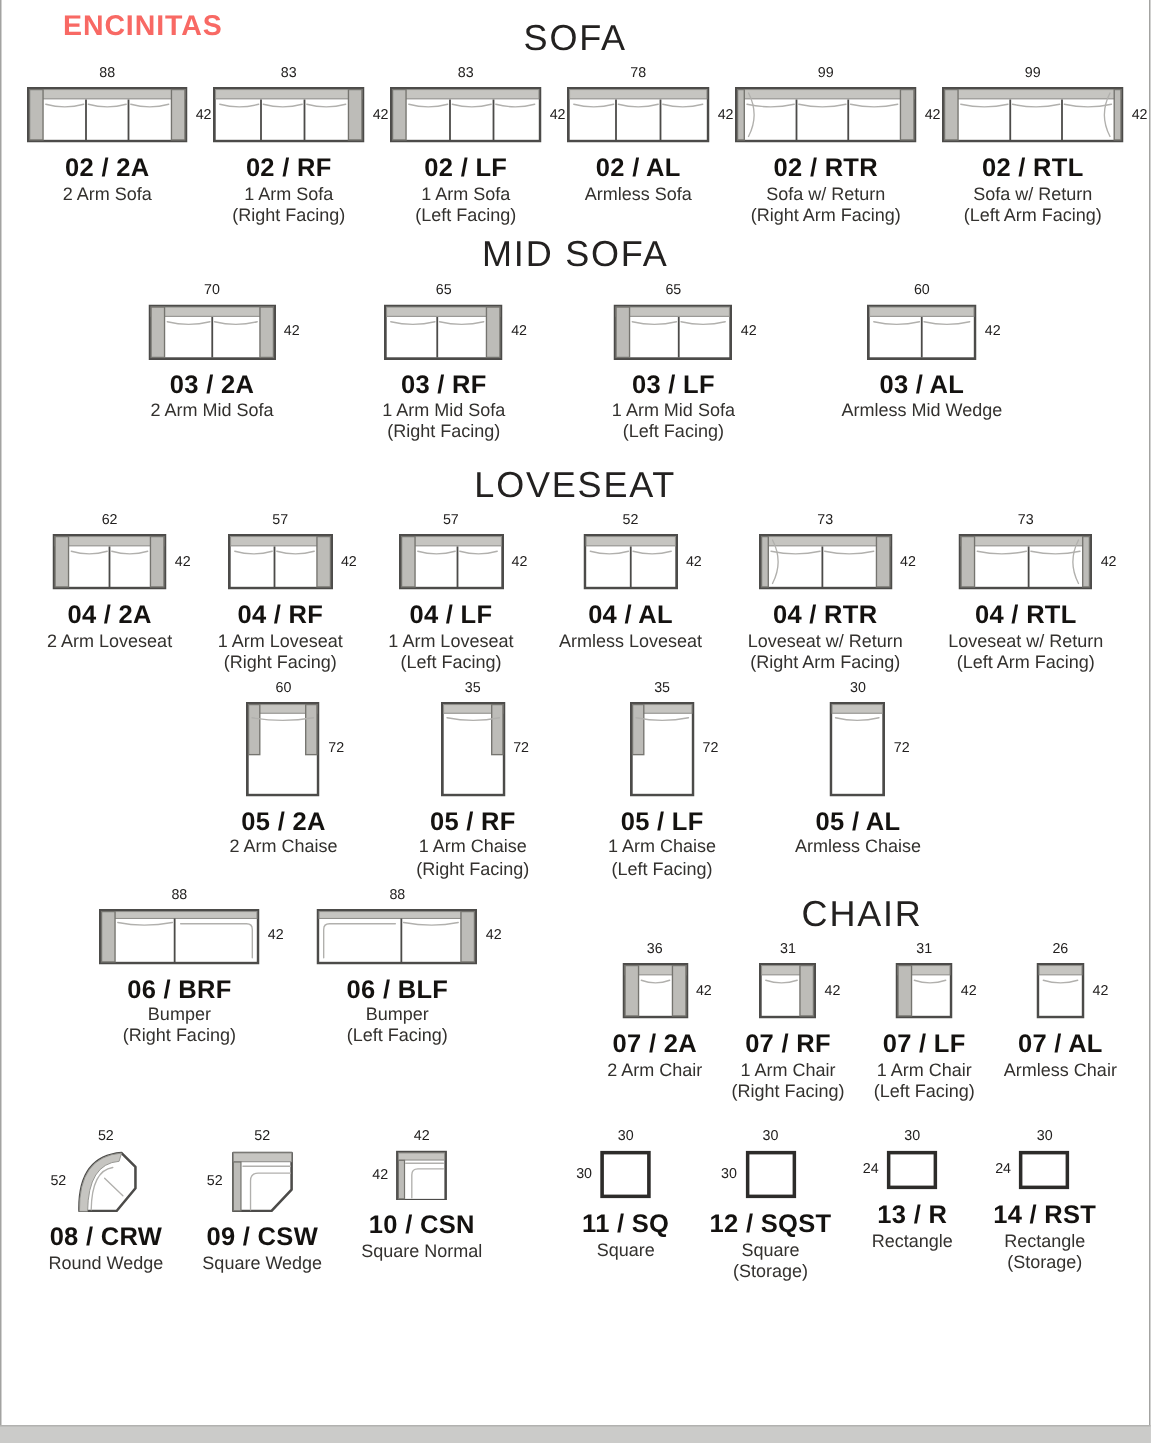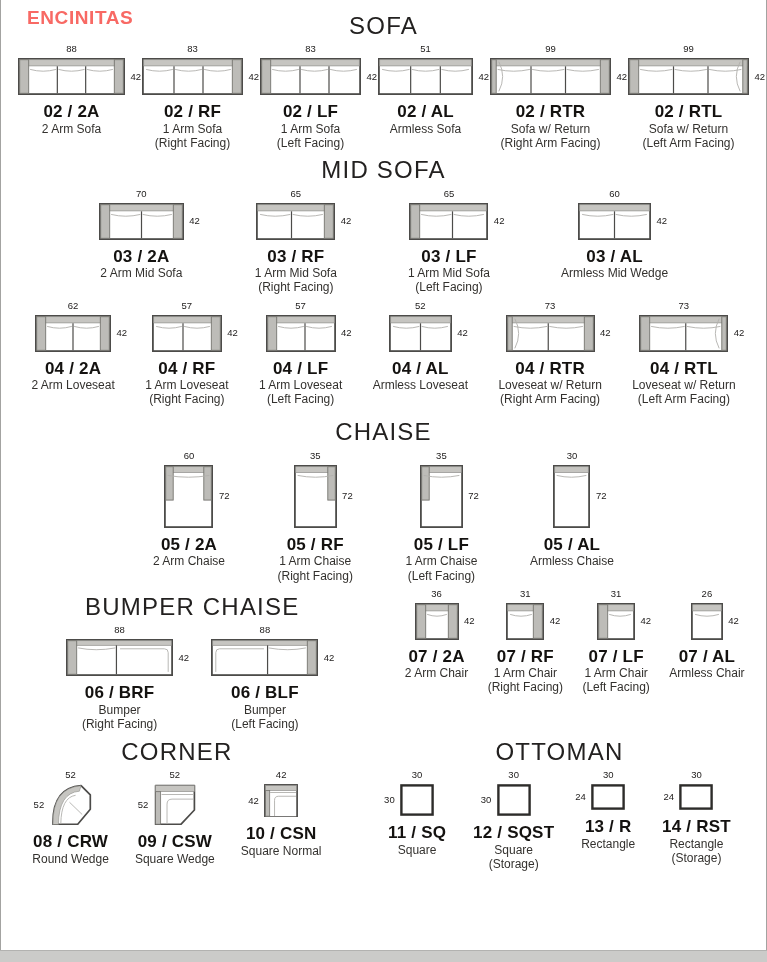"ENCINITAS" .brand { left: 26px -> 41px }
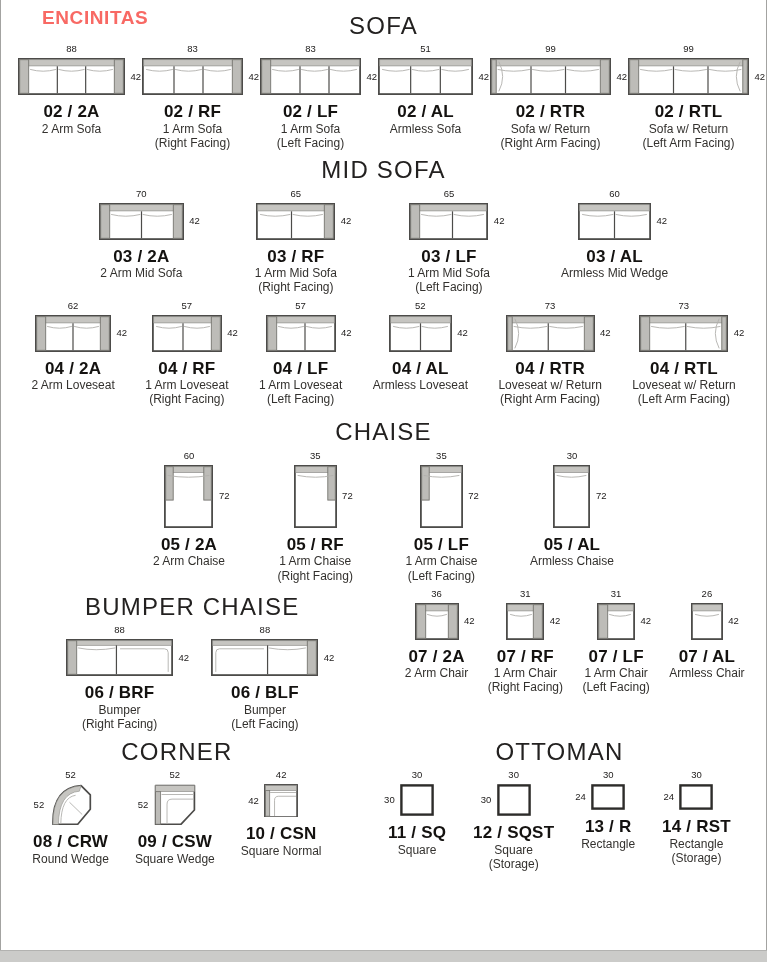"51" div.dim { text: 51 -> 78 }
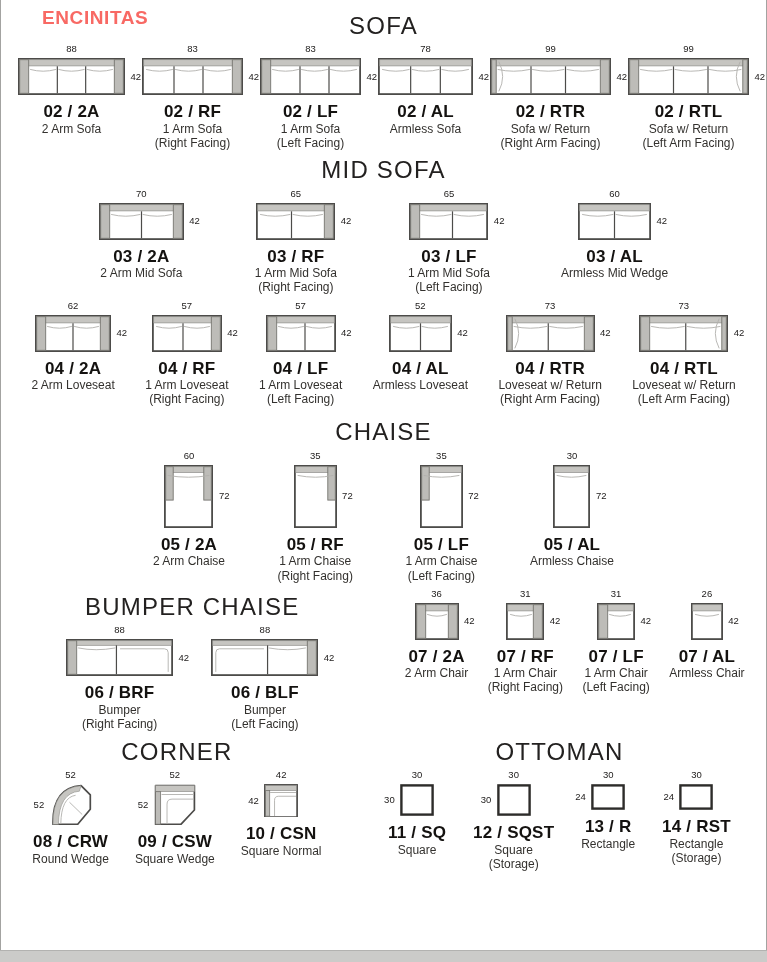"LOVESEAT" div.sec-title { html: none -> <div>LOVESEAT</div> }
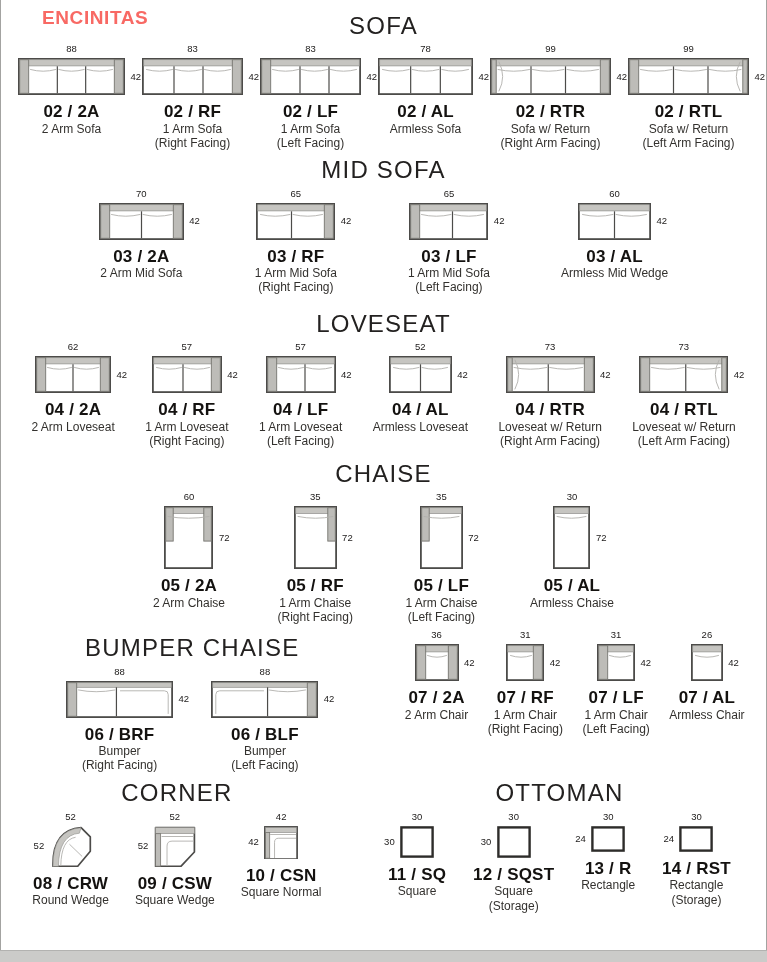"CHAISE" div.sec-title { html: <div>CHAISE</div> -> none }
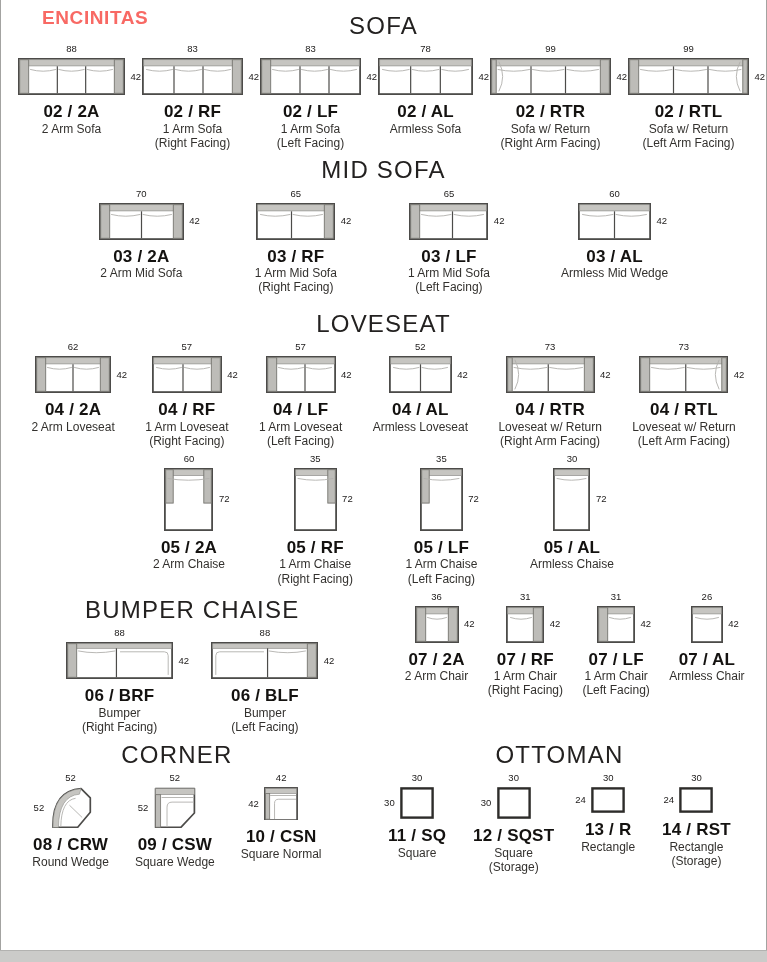"BUMPER CHAISE" div.sec-title { html: <div>BUMPER CHAISE</div> -> none }
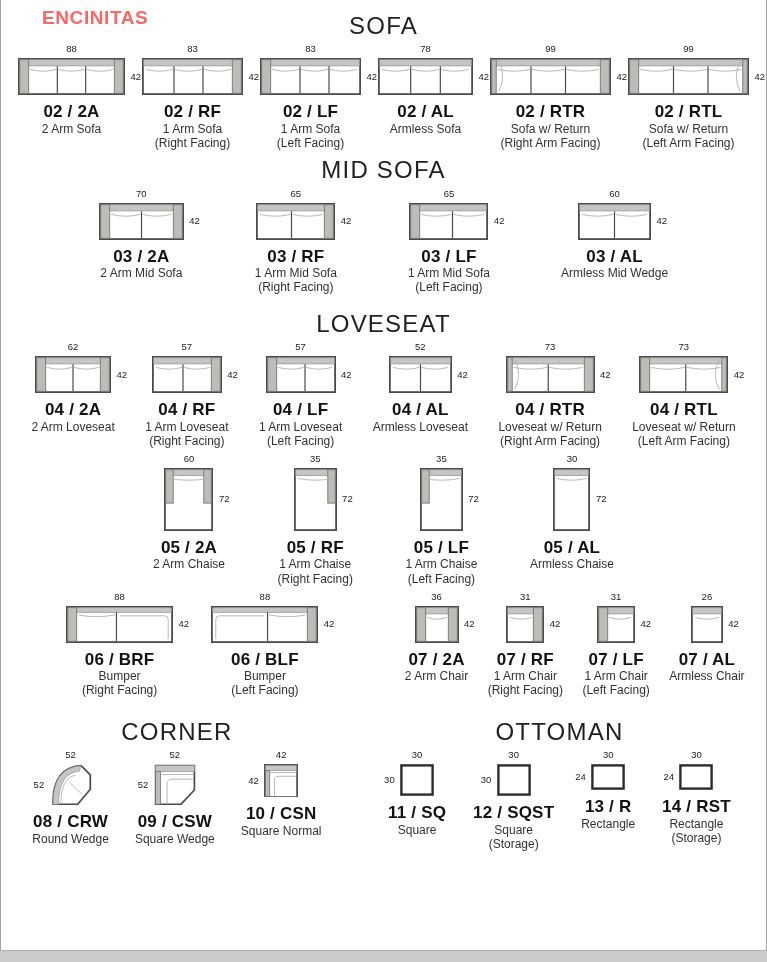"CHAIR" div.sec-title { html: none -> <div>CHAIR</div> }
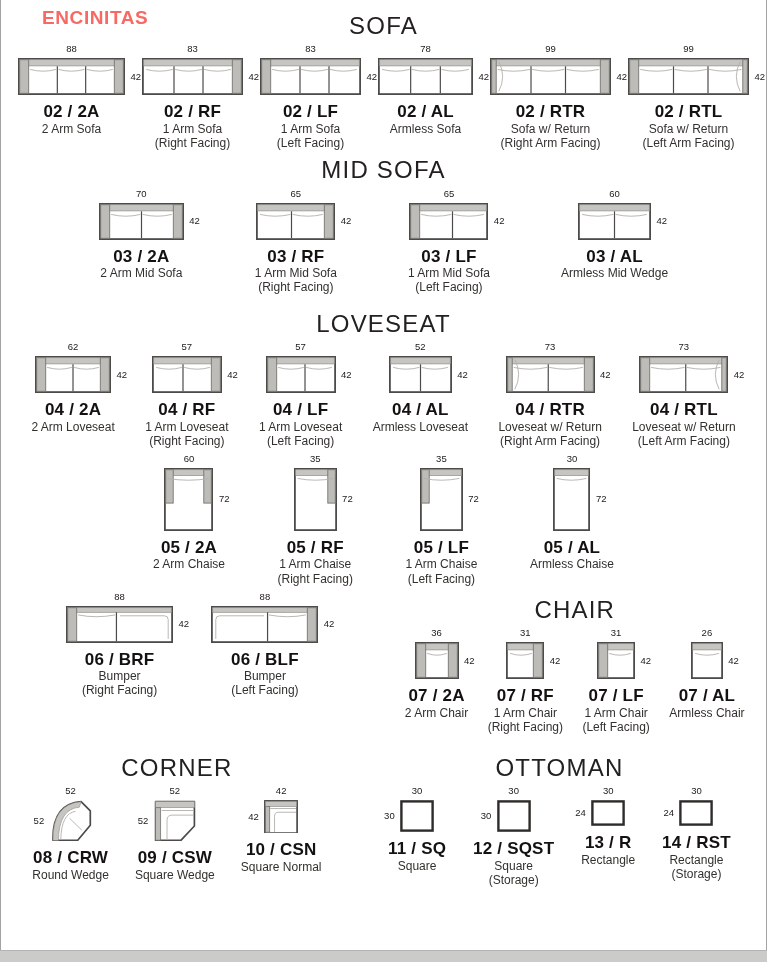"CORNER" div.sec-title { html: <div>CORNER</div> -> none }
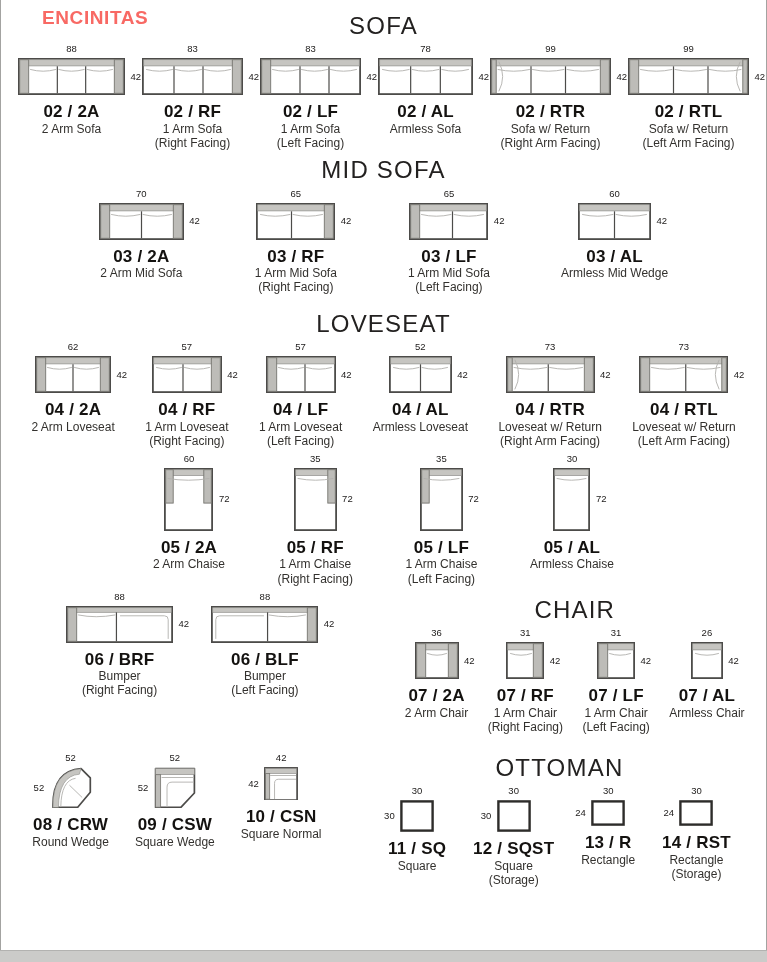"OTTOMAN" div.sec-title { html: <div>OTTOMAN</div> -> none }
